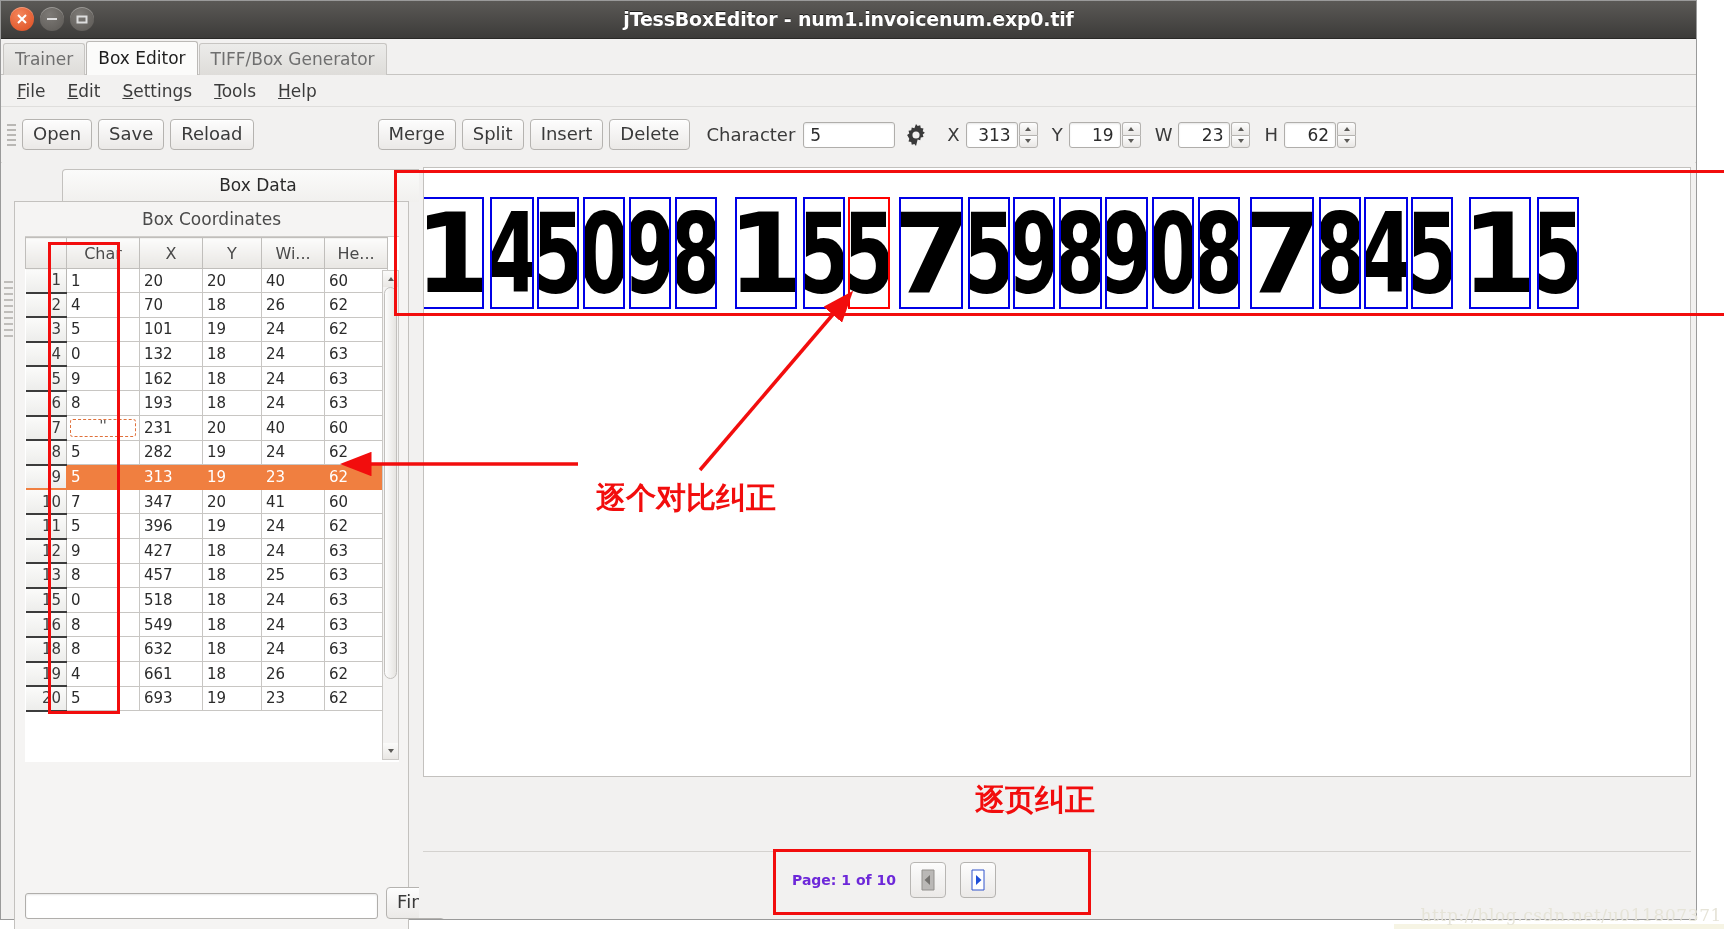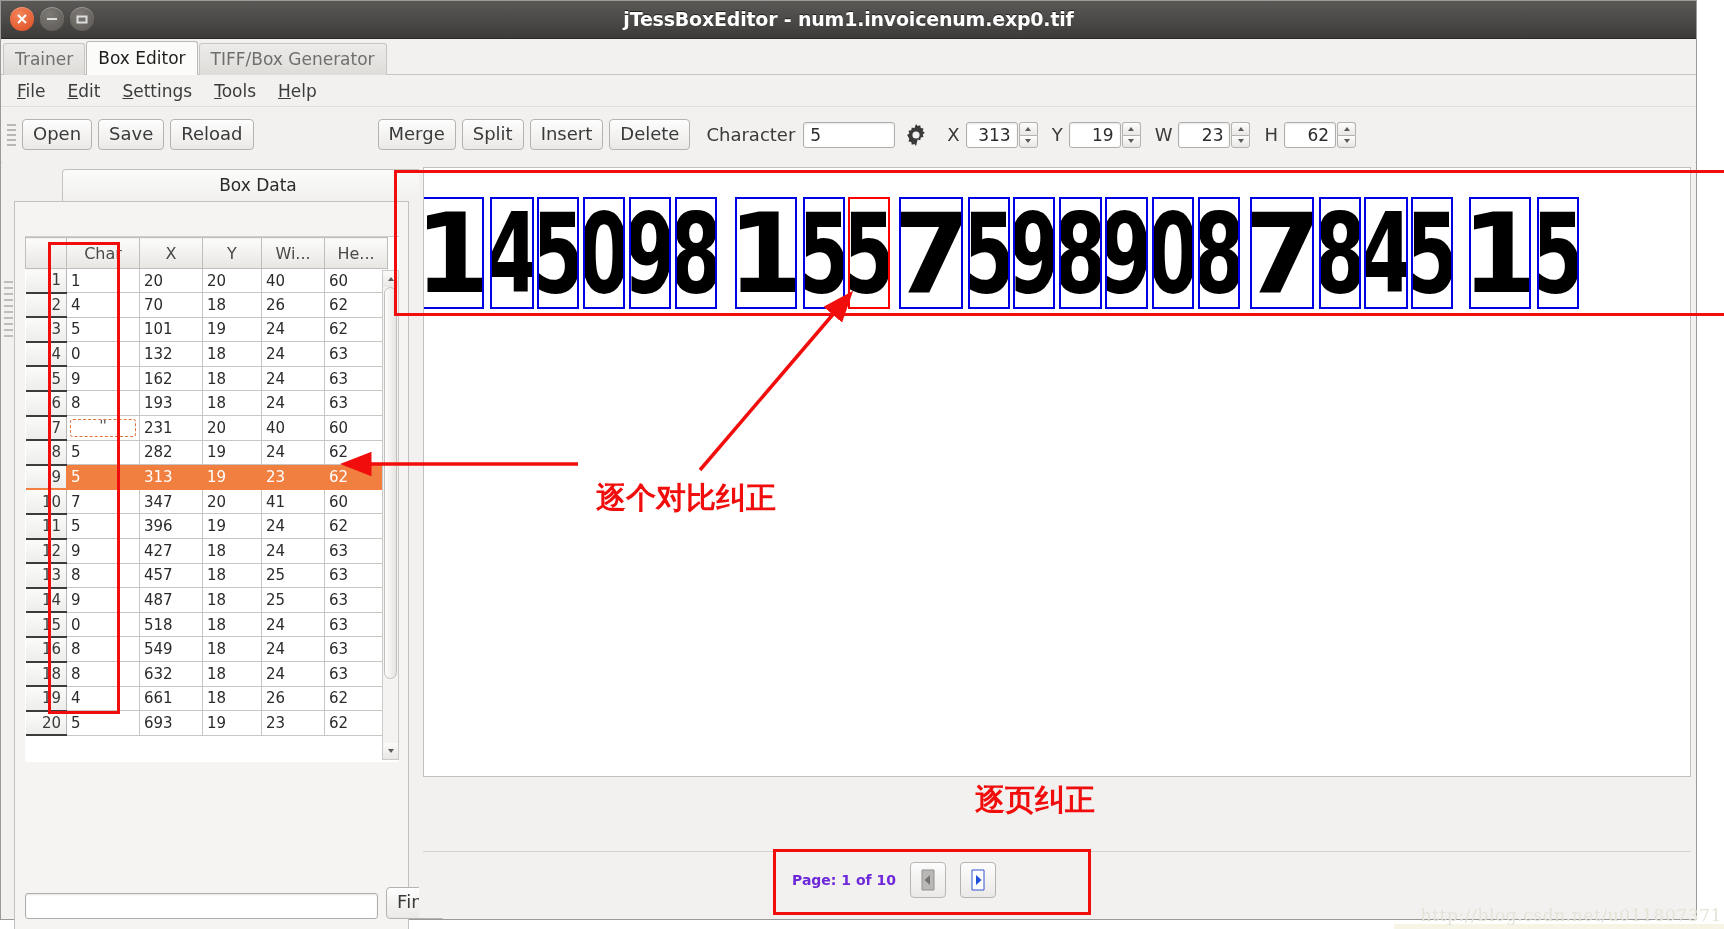"Box Coordinates" div { html: none -> <div>Box Coordinates</div> }
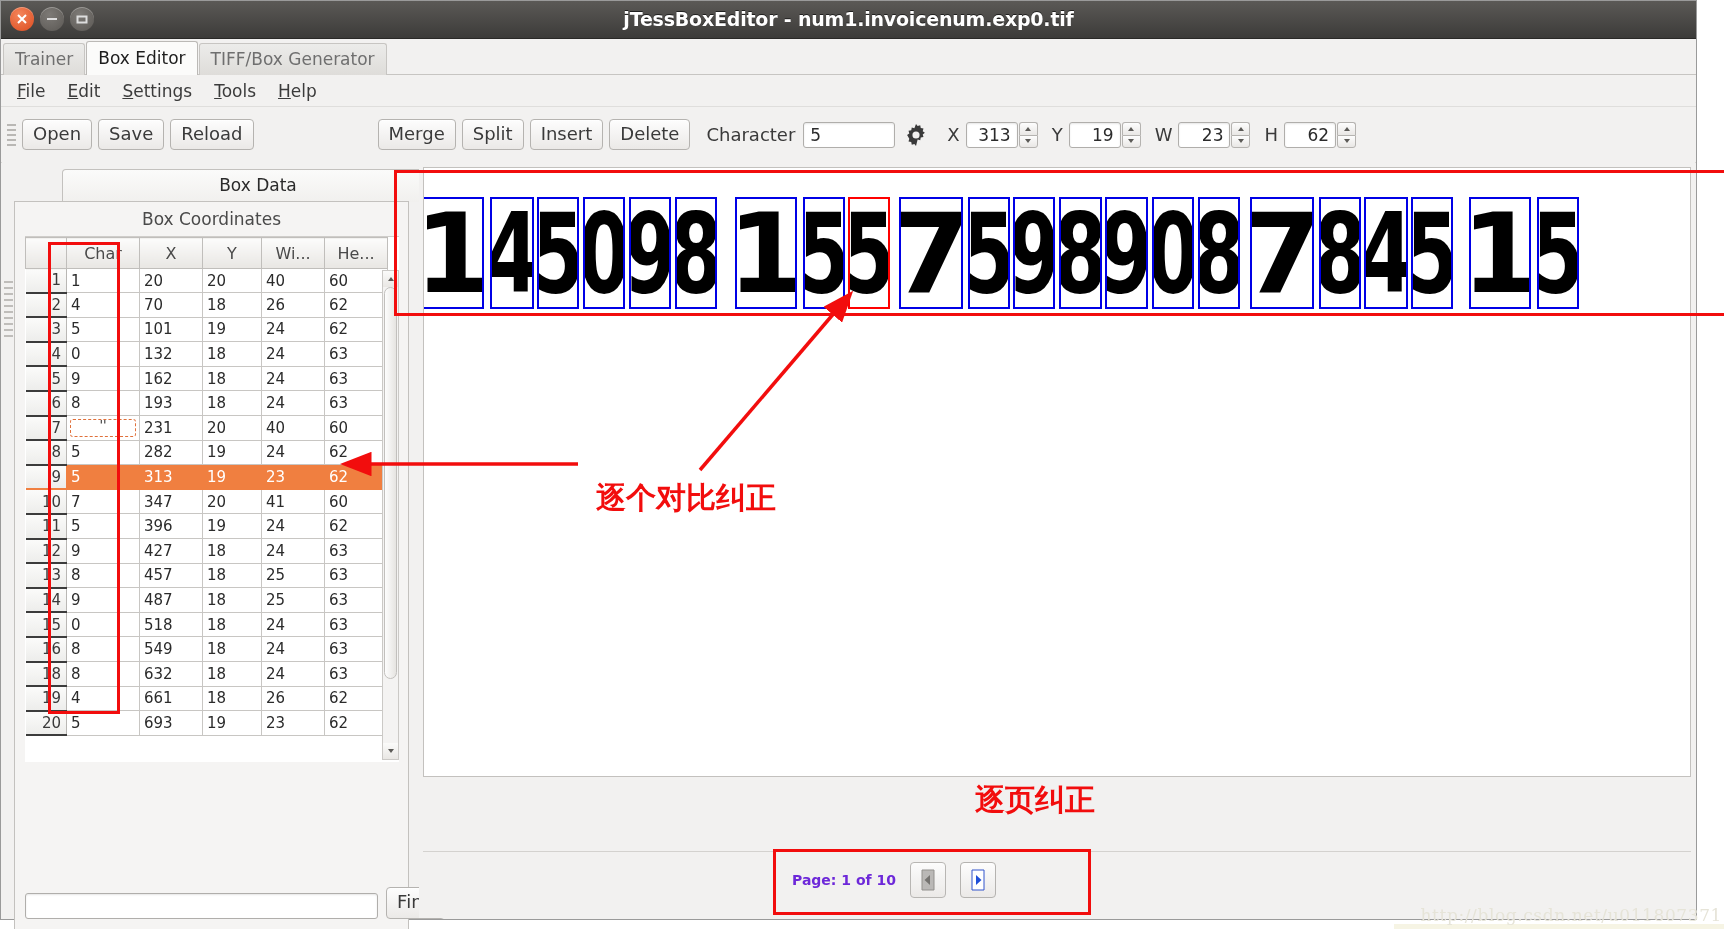"14" tr { html: <tr> <td>14</td> <td>9</td> <td>487</td> <td>18</td> <td>25</td> <td>63</td> </tr> -> none }
